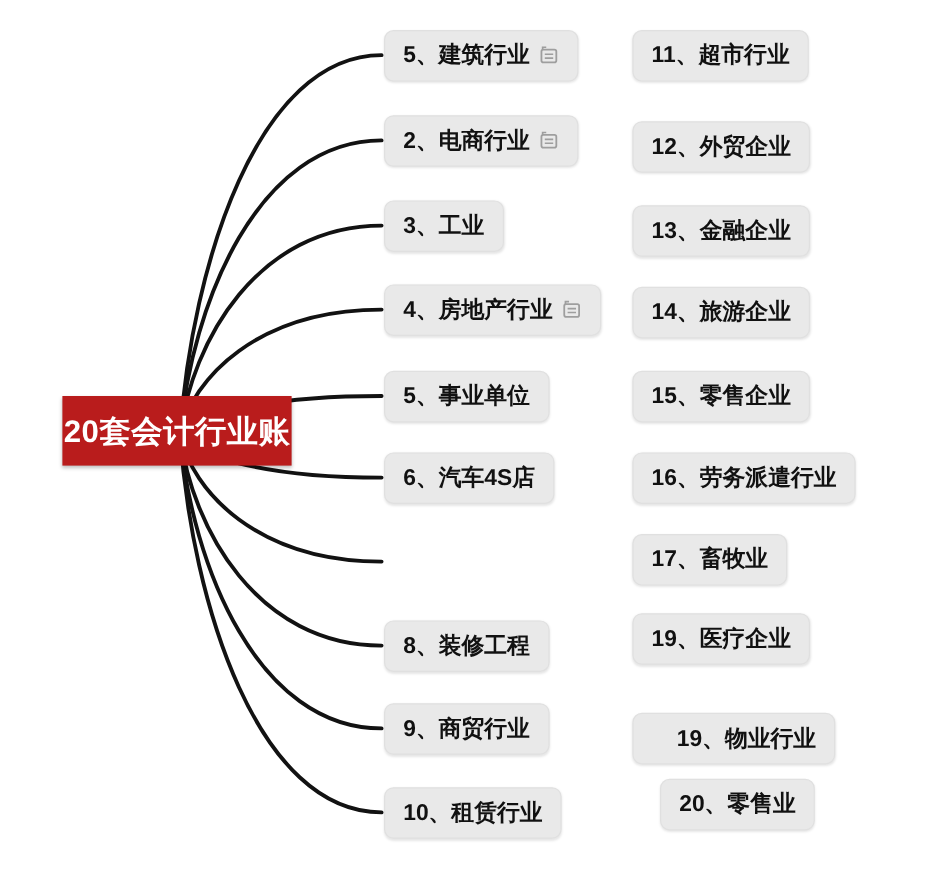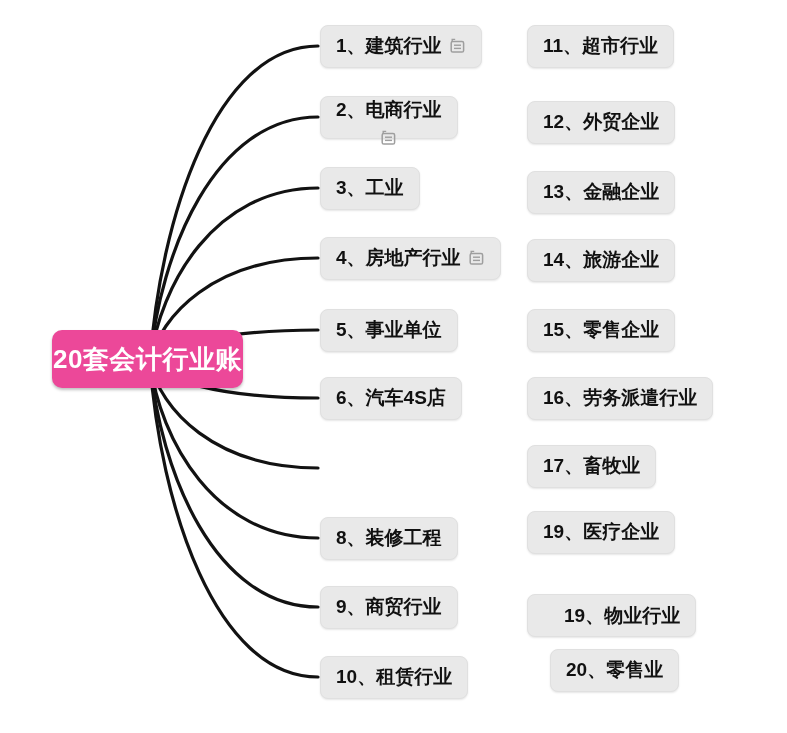"1、建筑行业" span.topic-label { text: 1 -> 5 }
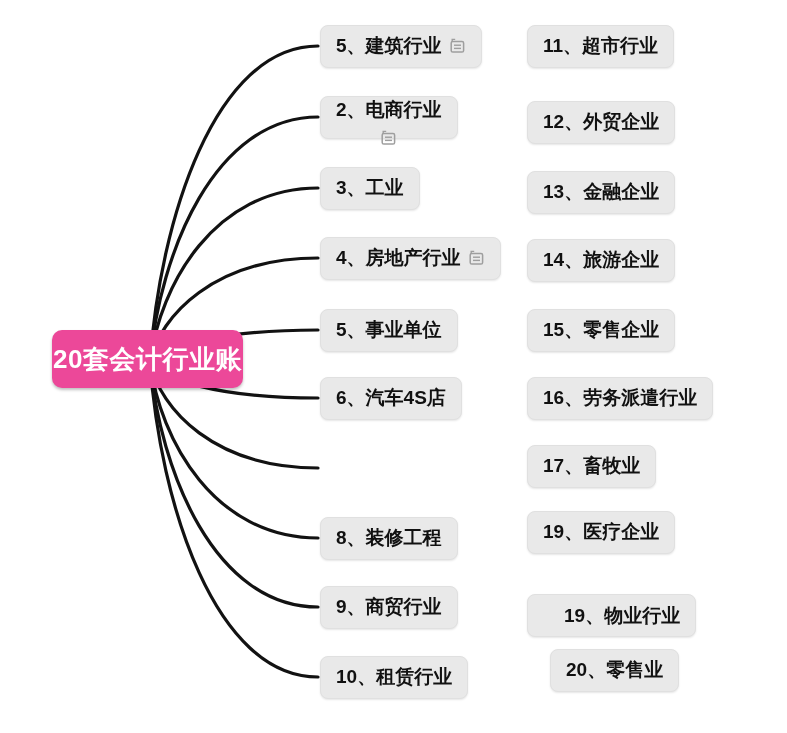"2、电商行业" div.topic { flex-direction: column -> none }
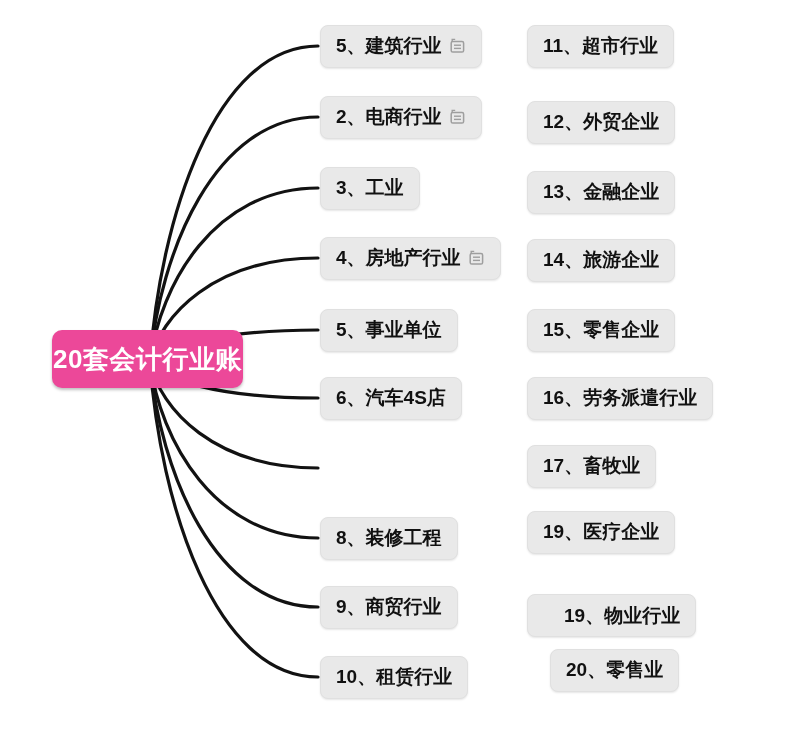"20套会计行业账" #root-topic { background: #ec4899 -> #b91c1c; border-radius: 10px -> 0 }
